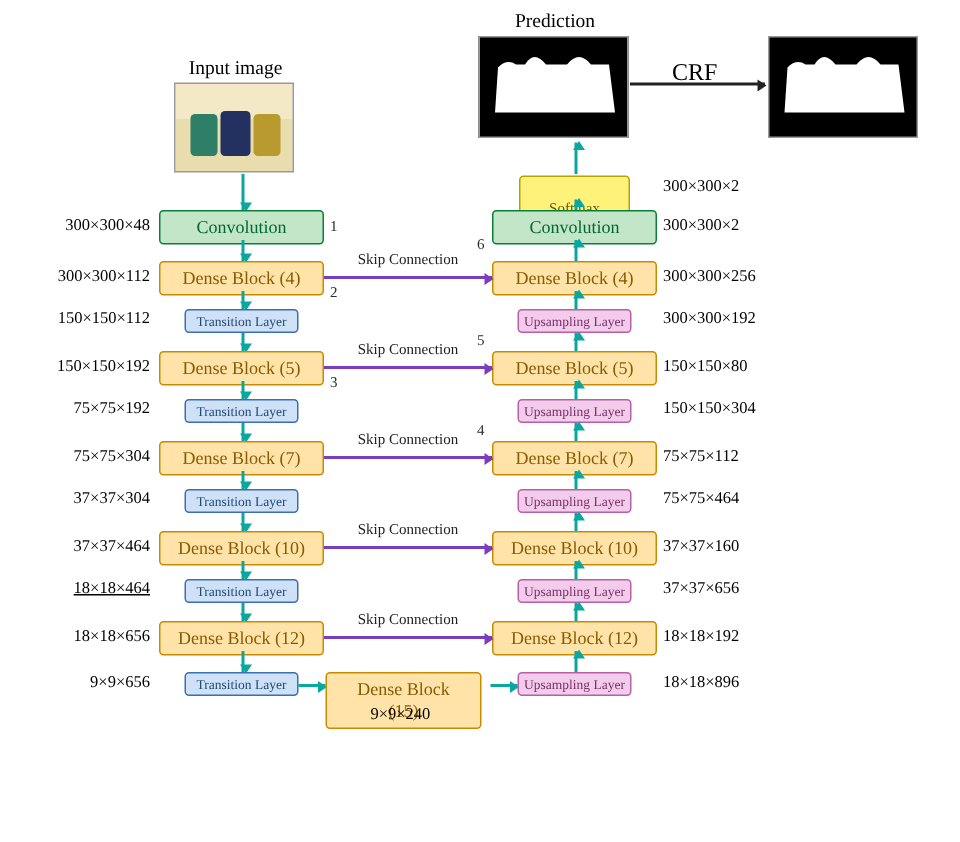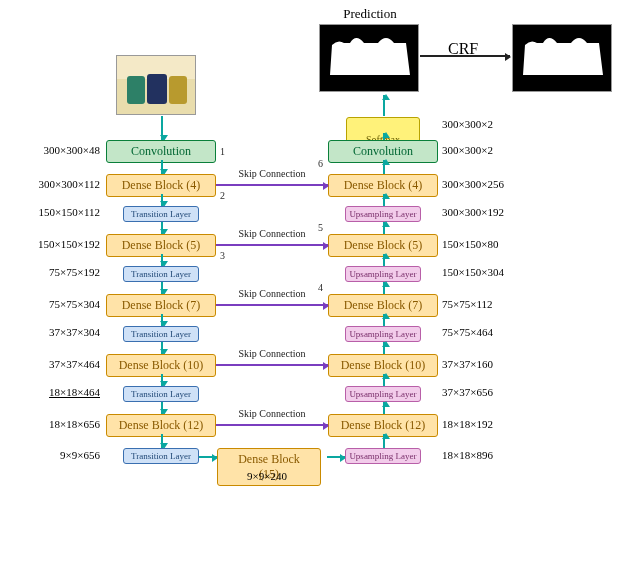"Input image" div.abs { html: none -> <div>Input image</div> }
